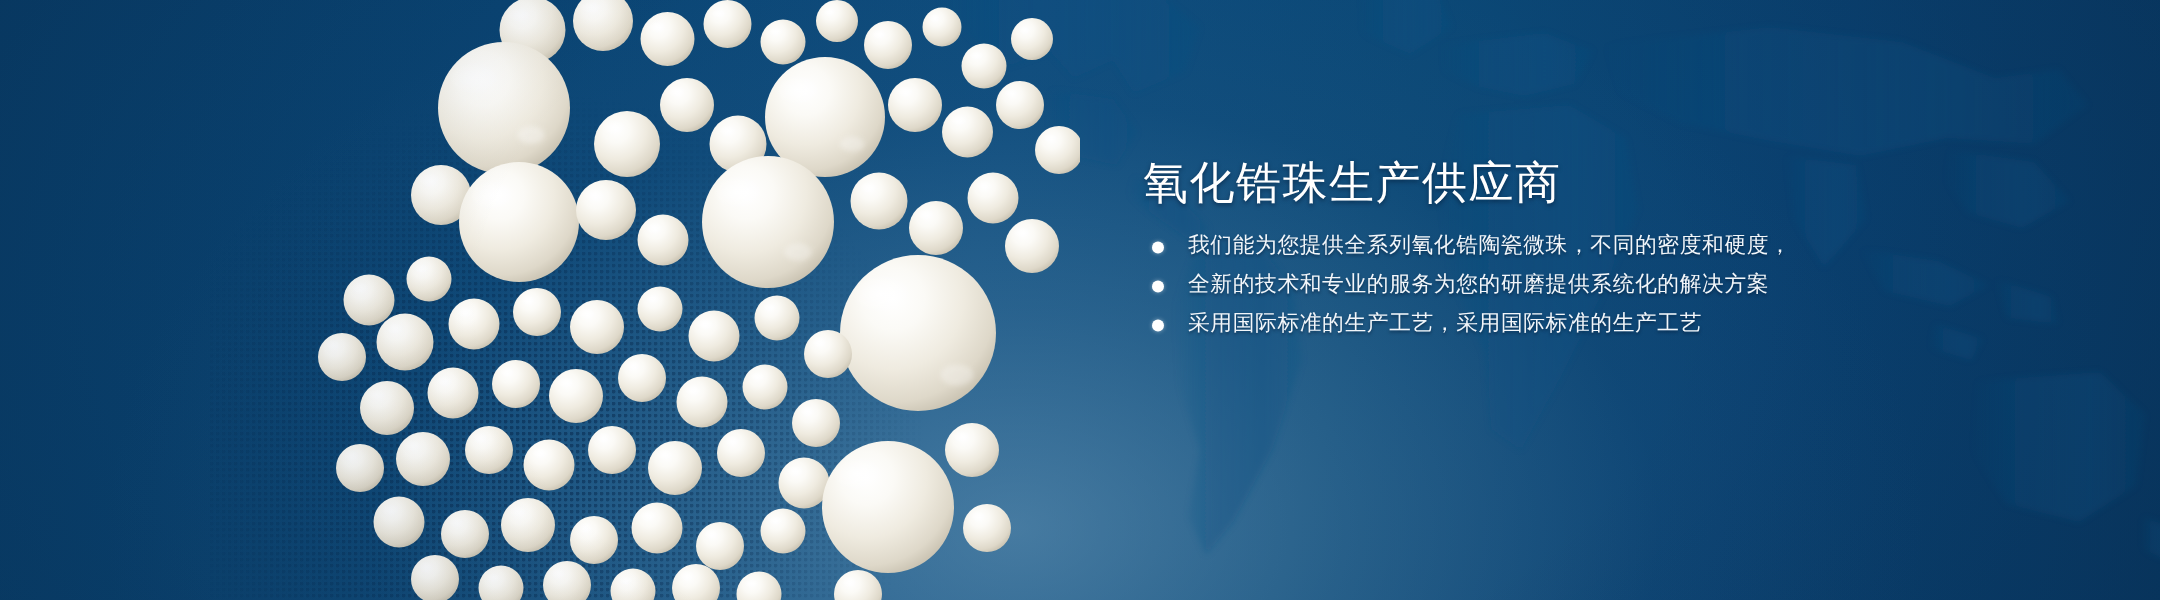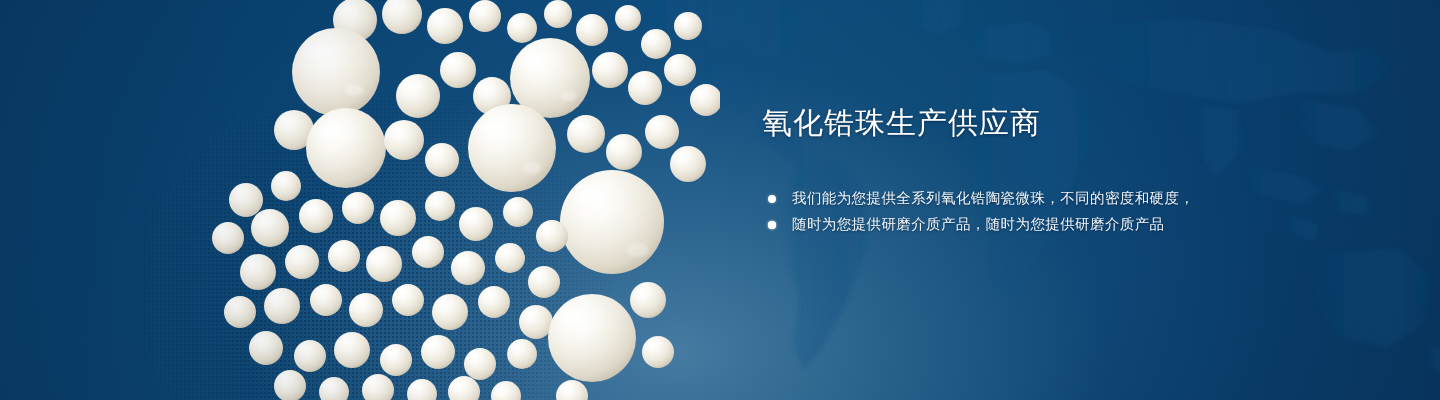"我们能为您提供全系列氧化锆陶瓷微珠，不同的密度和硬度，" .bullets { margin: 44px 0 0 0 -> 10px 0 0 0 }
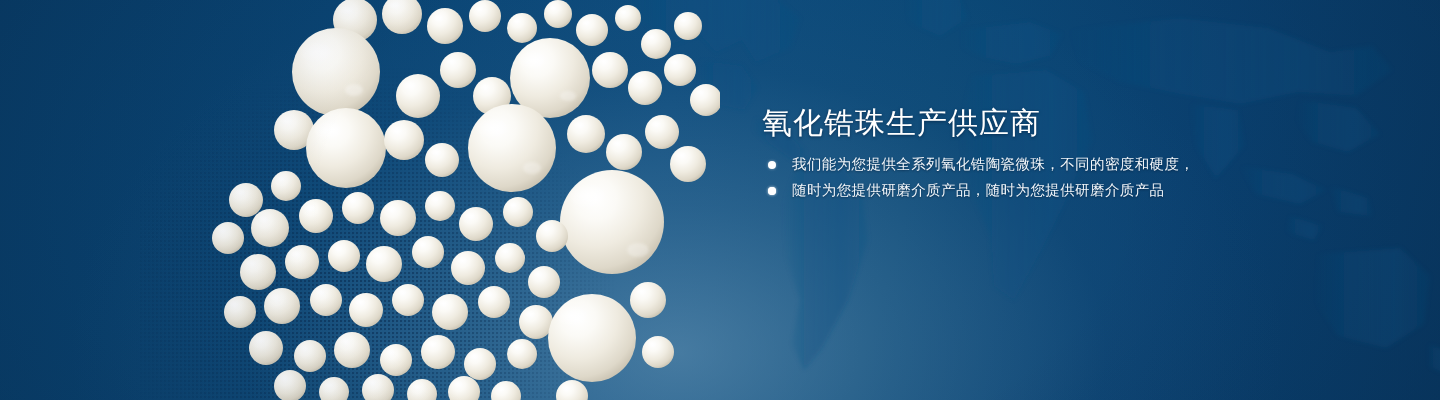"全新的技术和专业的服务为您的研磨提供系统化的解决方案" span { html: none -> <span>全新的技术和专业的服务为您的研磨提供系统化的解决方案</span> }
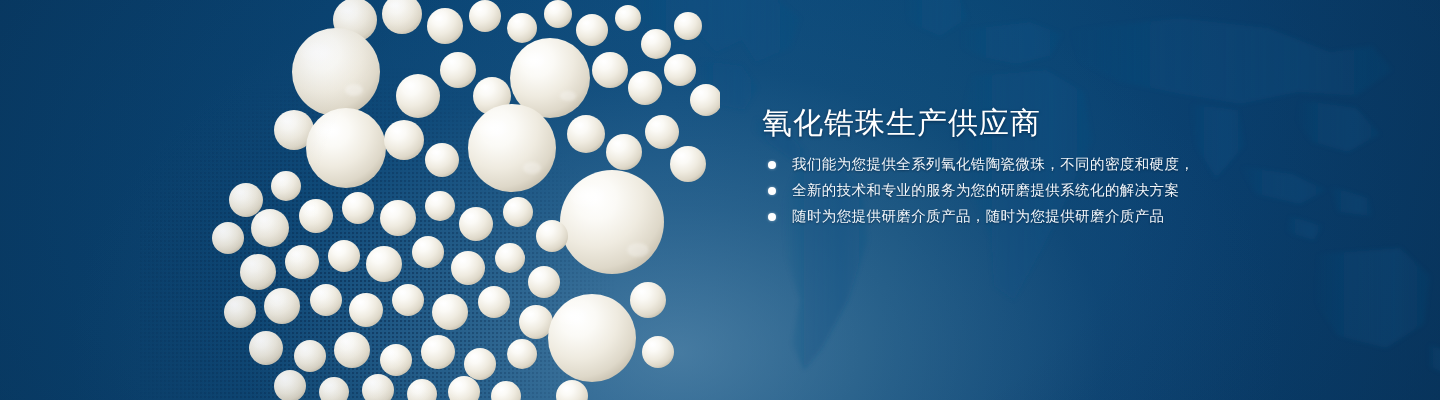"随时为您提供研磨介质产品，随时为您提供研磨介质产品" span { text: 随时为您提供研磨介质产品，随时为您提供研磨介质产品 -> 采用国际标准的生产工艺，采用国际标准的生产工艺 }
